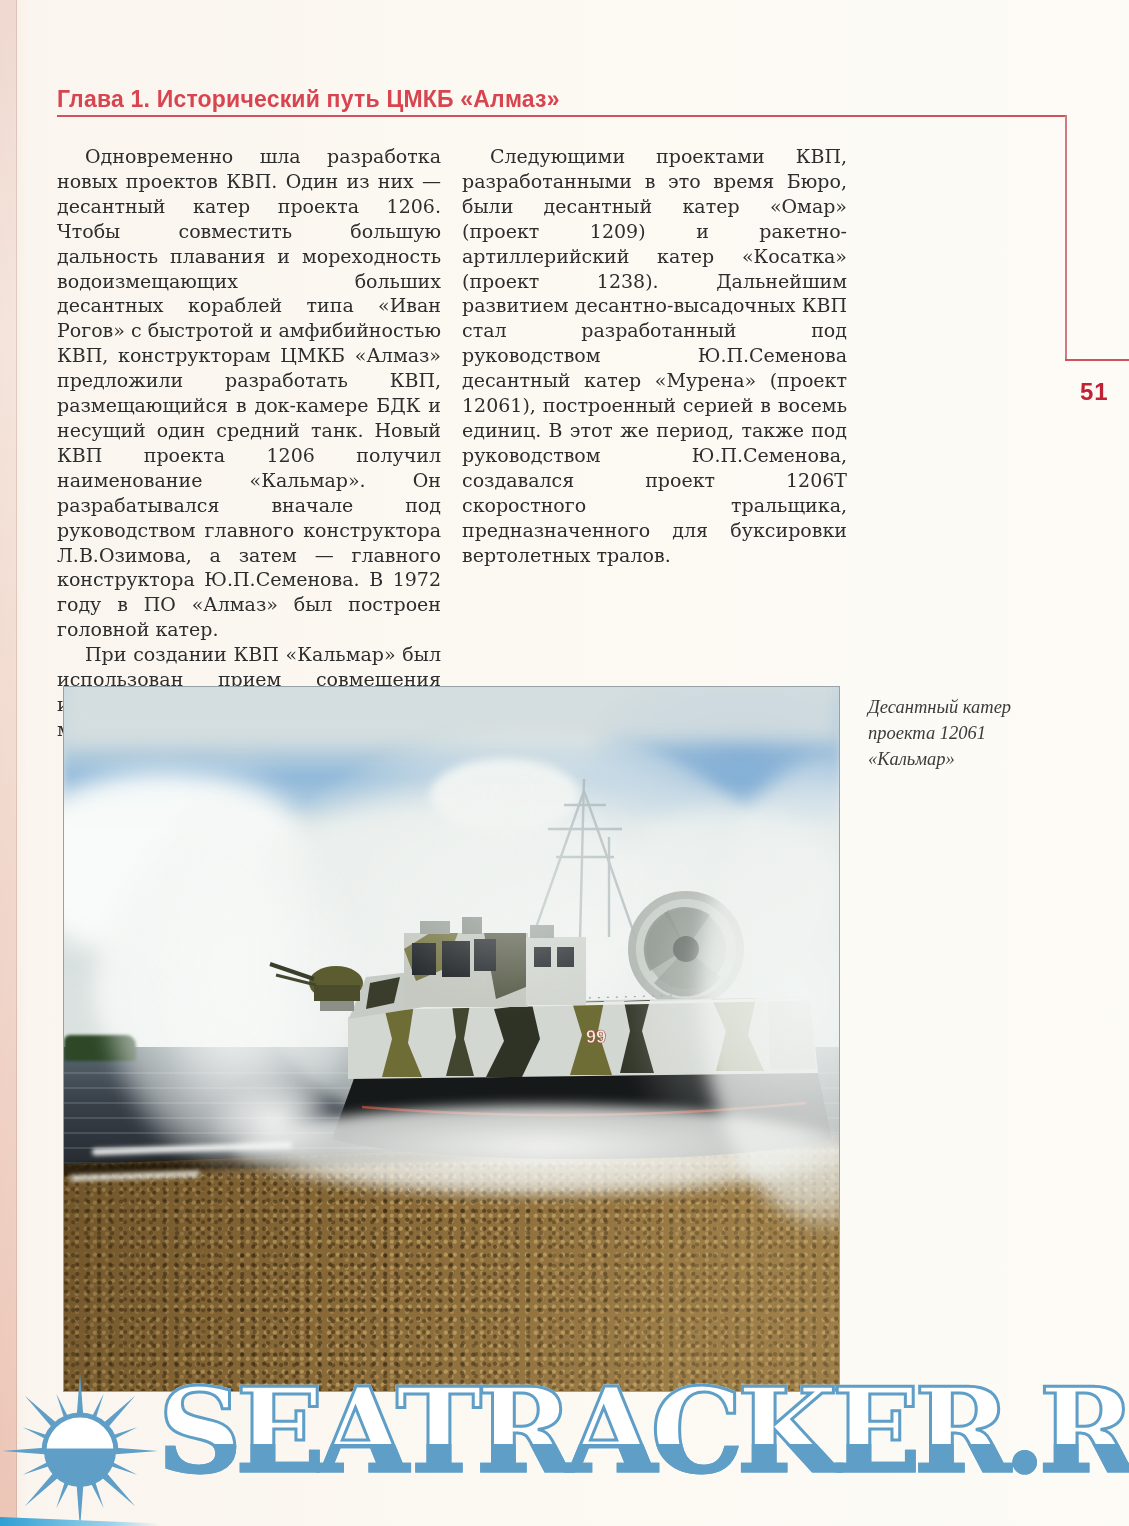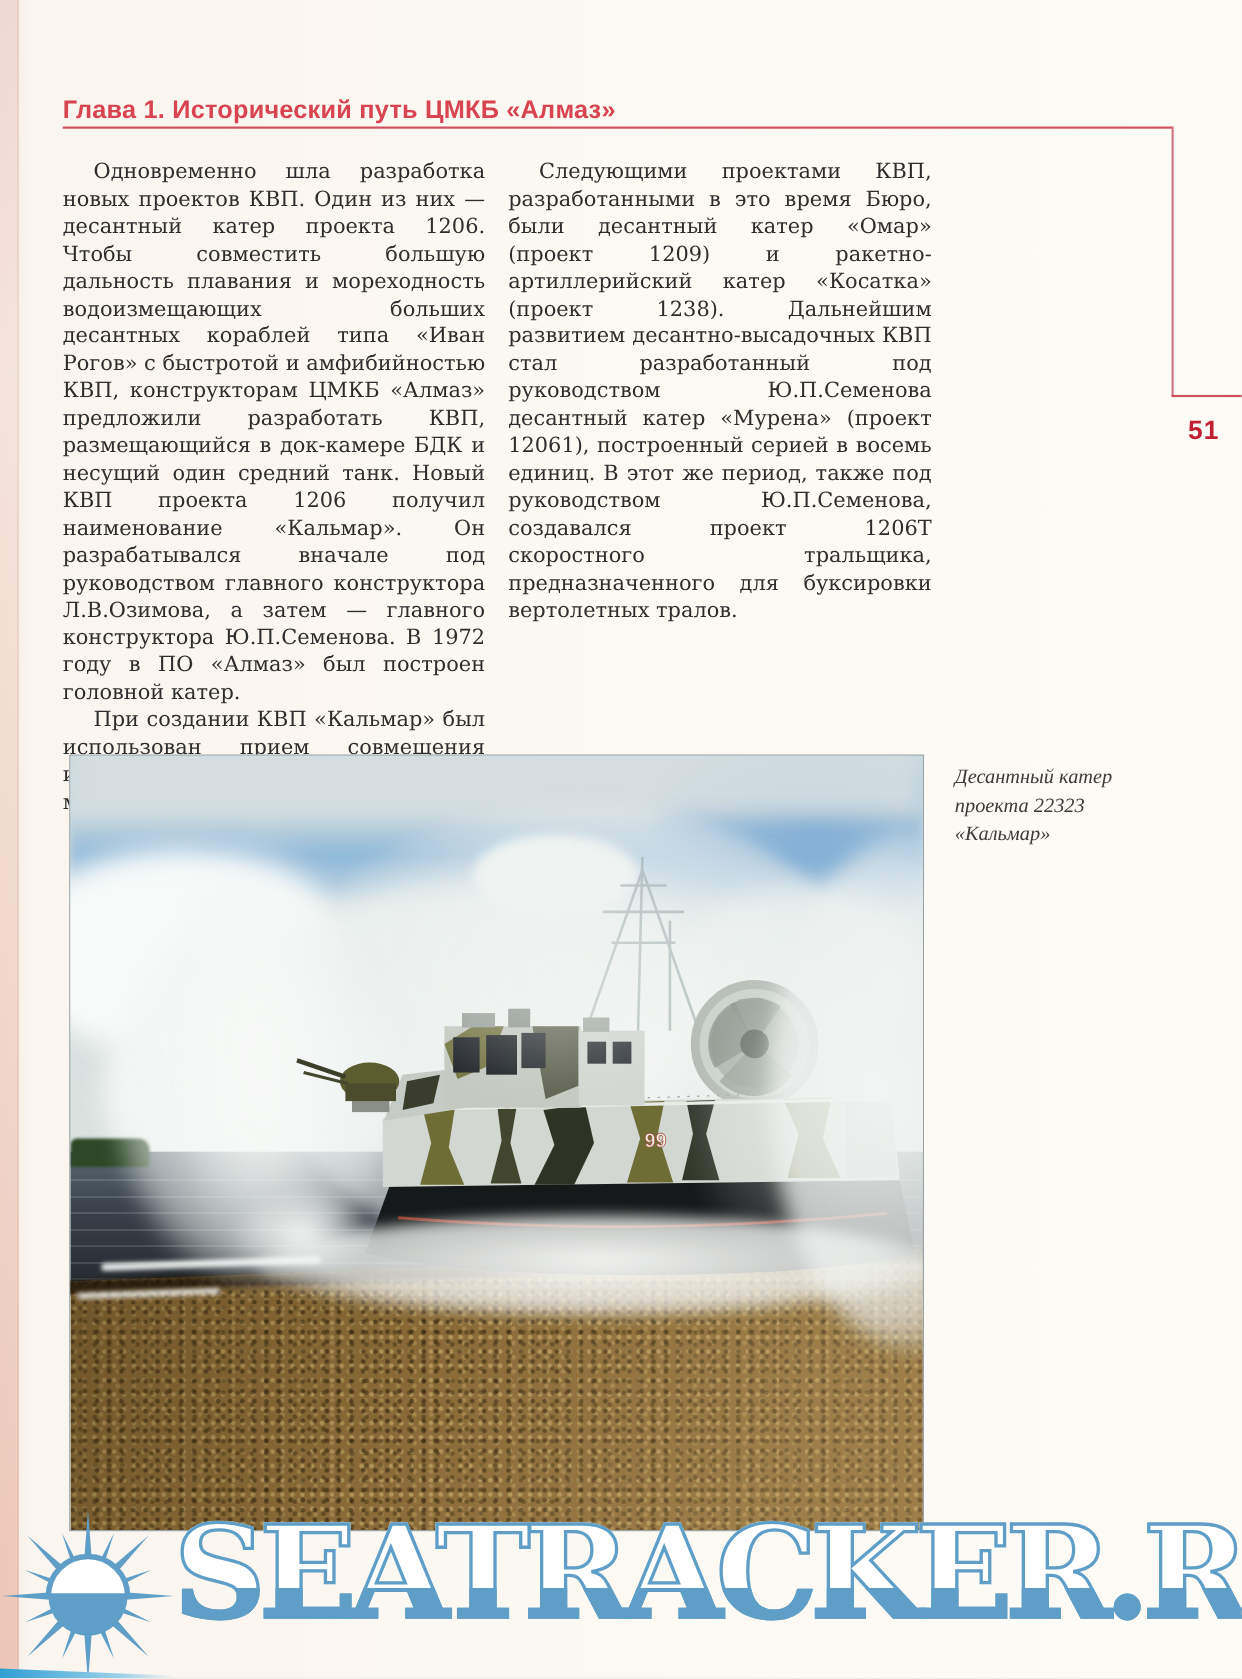"проекта 22323" span { text: 22323 -> 12061 }
